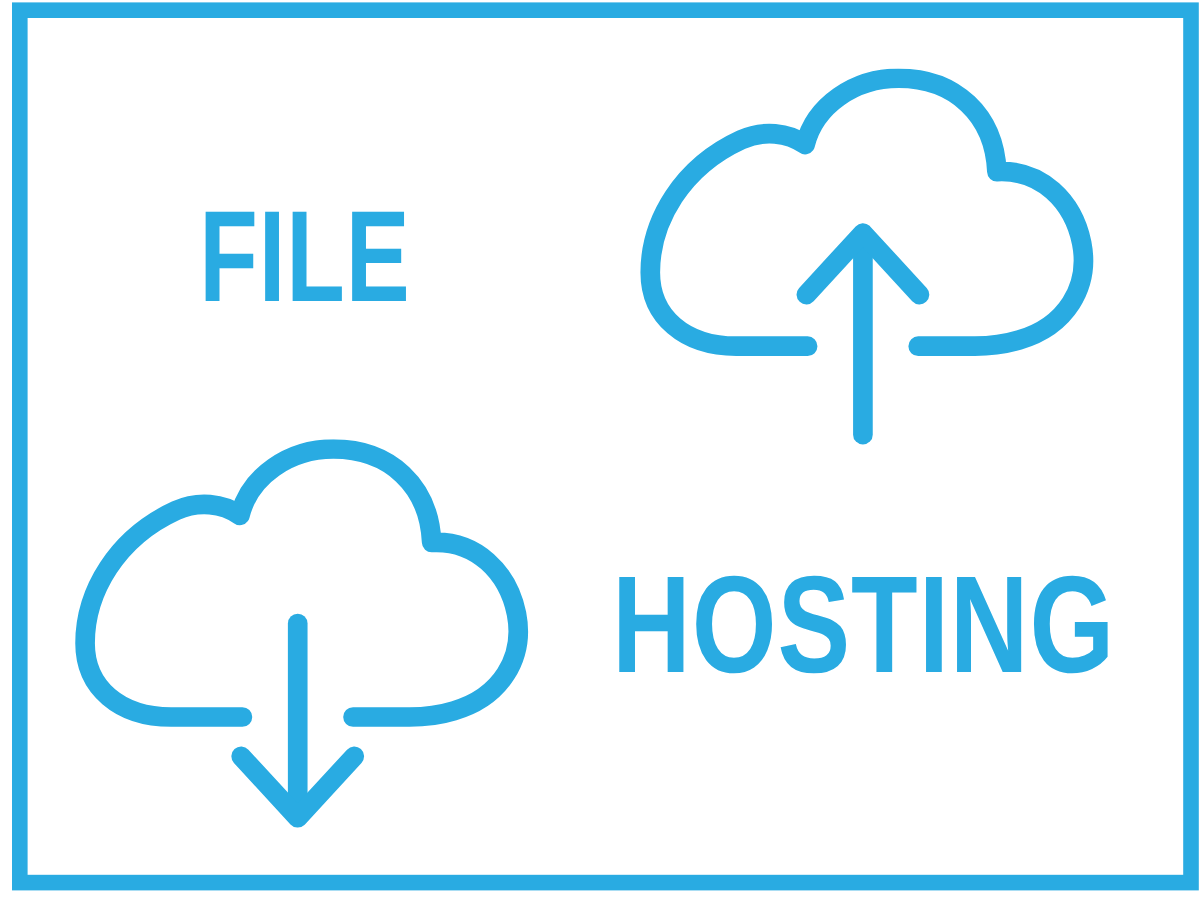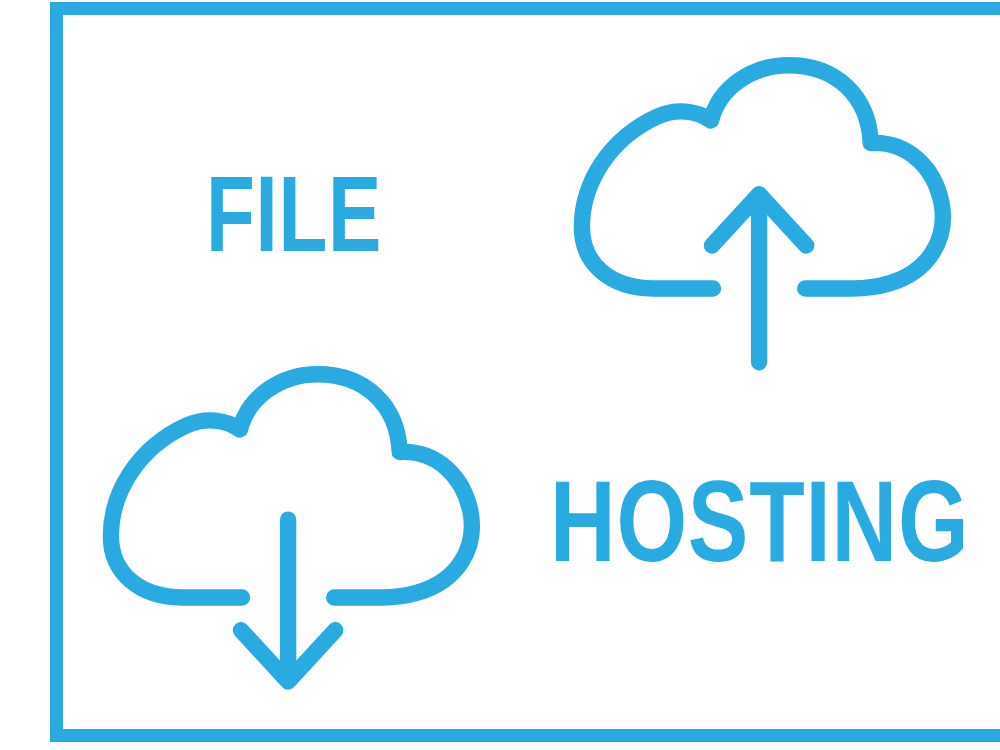"FILE" .canvas { margin-left: 40px -> none }
